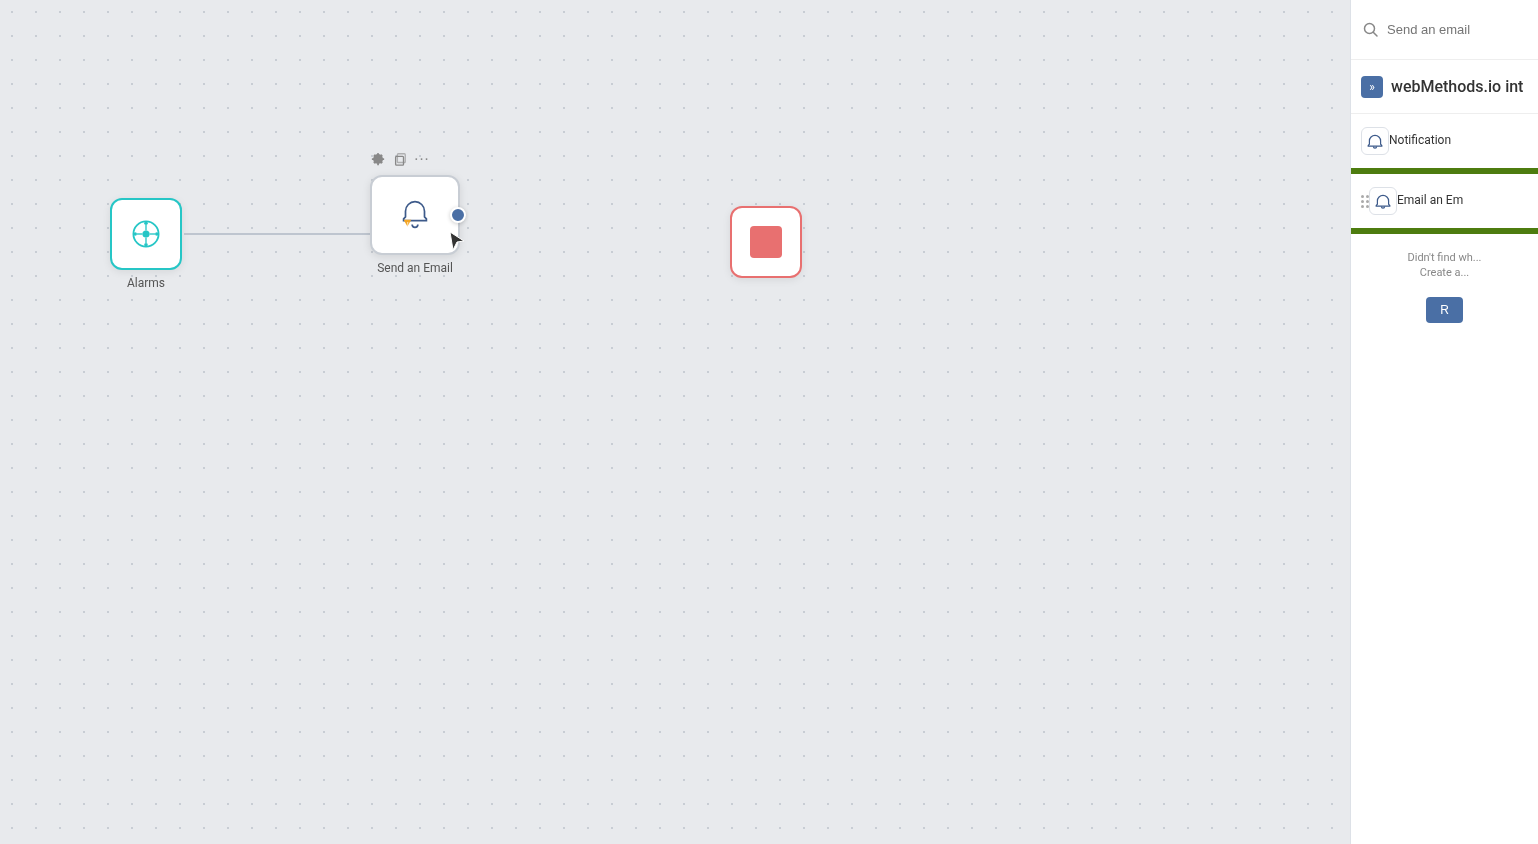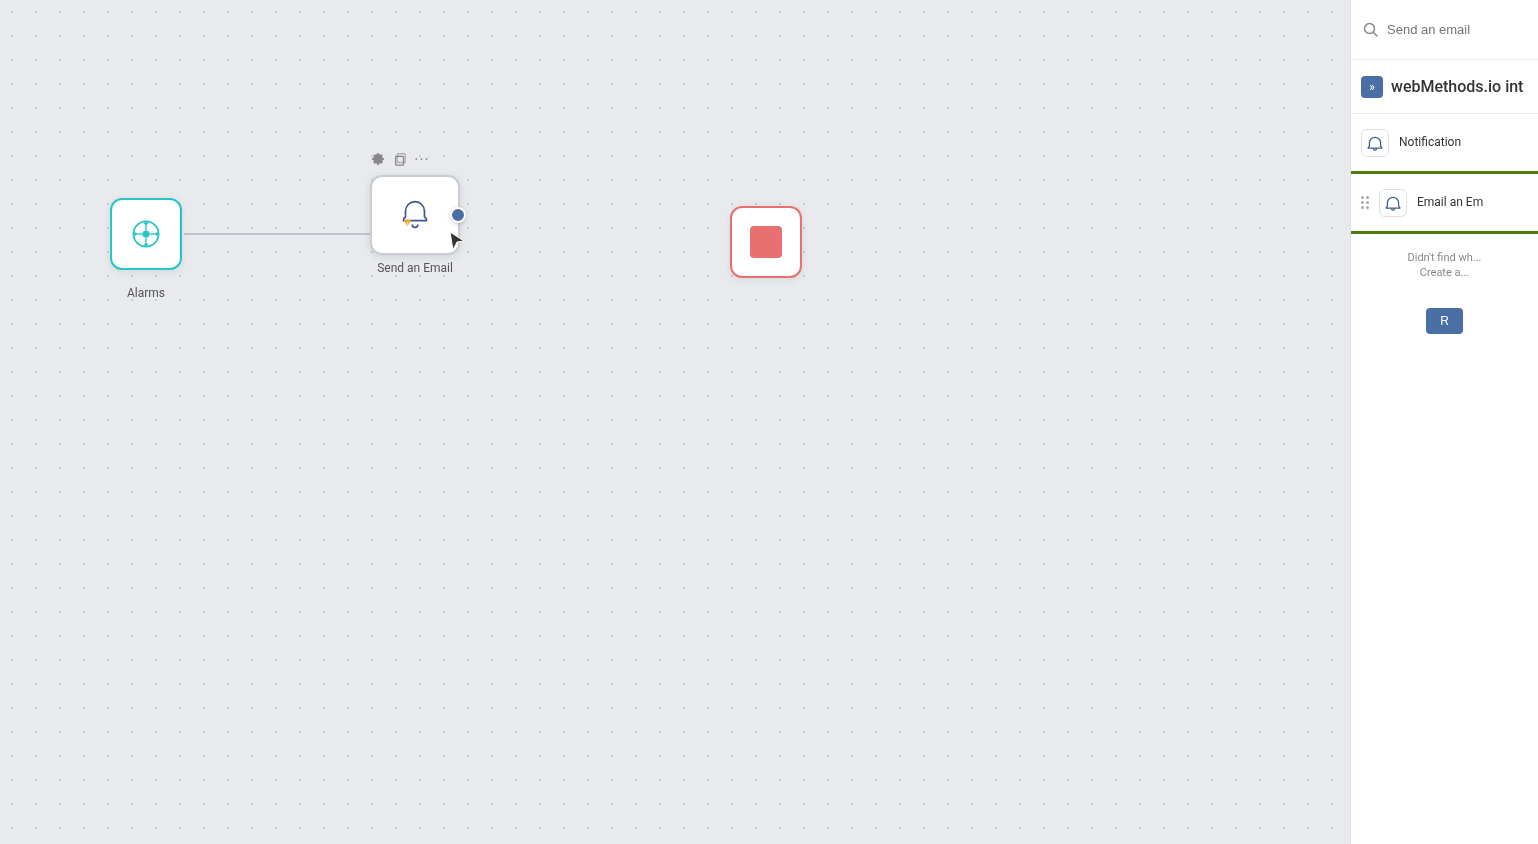"Notification" .result-item { border-bottom: 3px solid #4d7c0f -> 6px solid #4d7c0f; gap: 10px -> none }
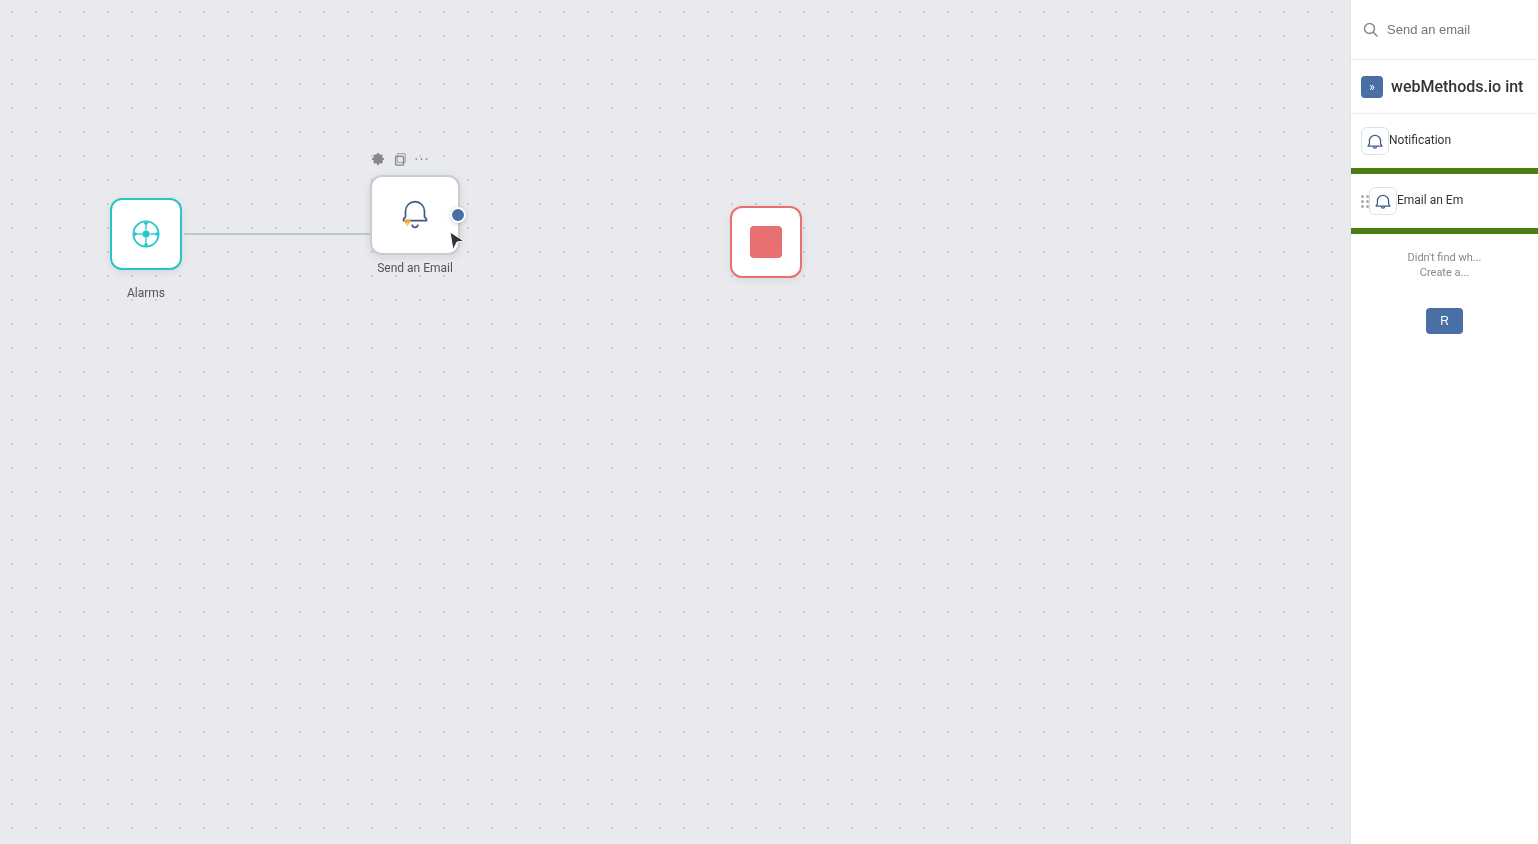"Didn't find wh..." .not-found-text { margin-bottom: 27px -> 16px }
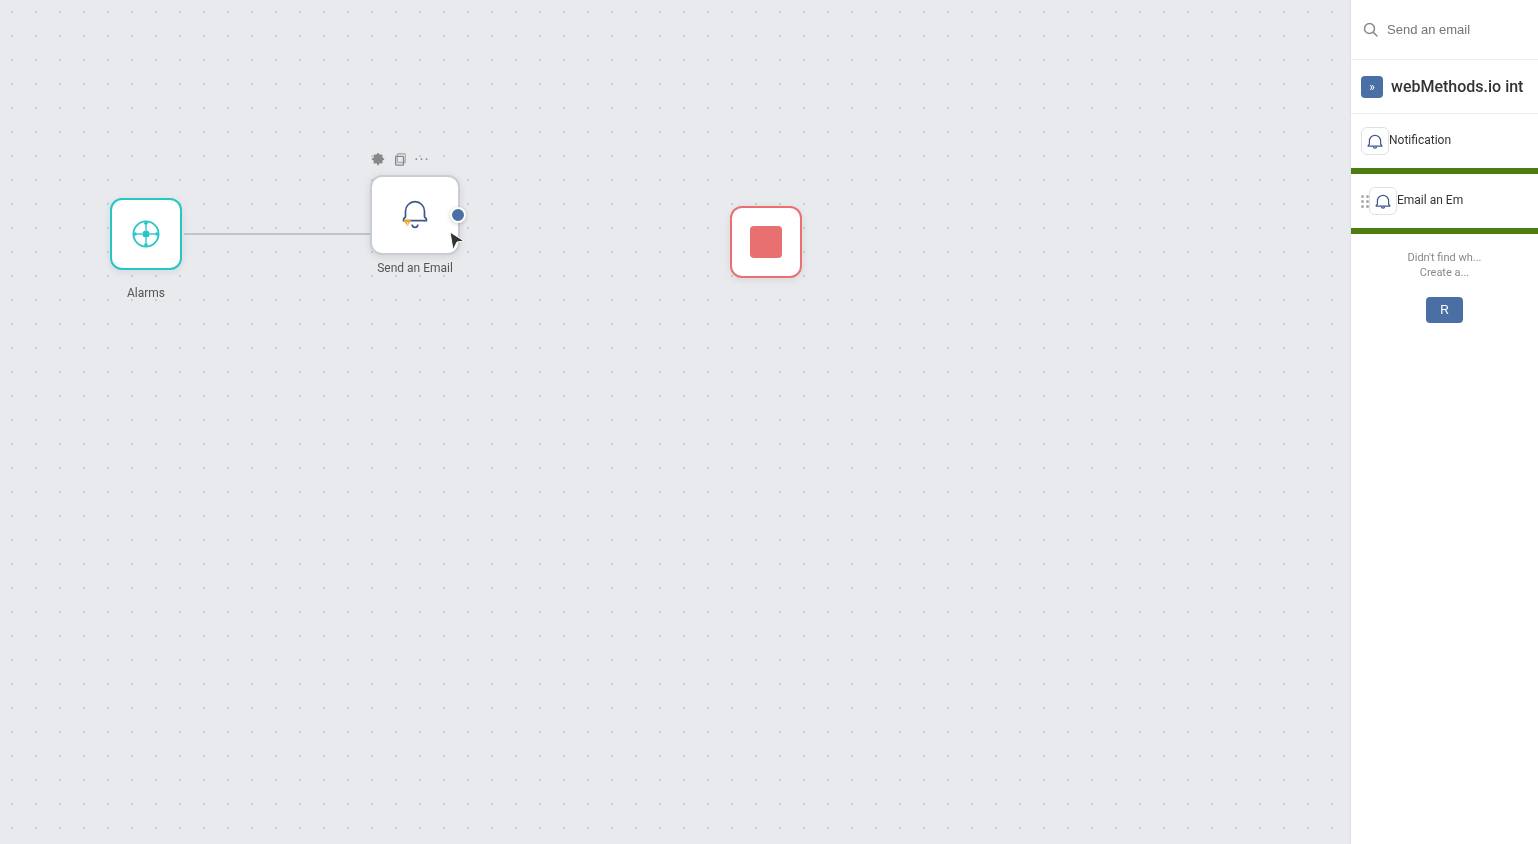"Alarms" .node-alarms { gap: 16px -> 6px }
